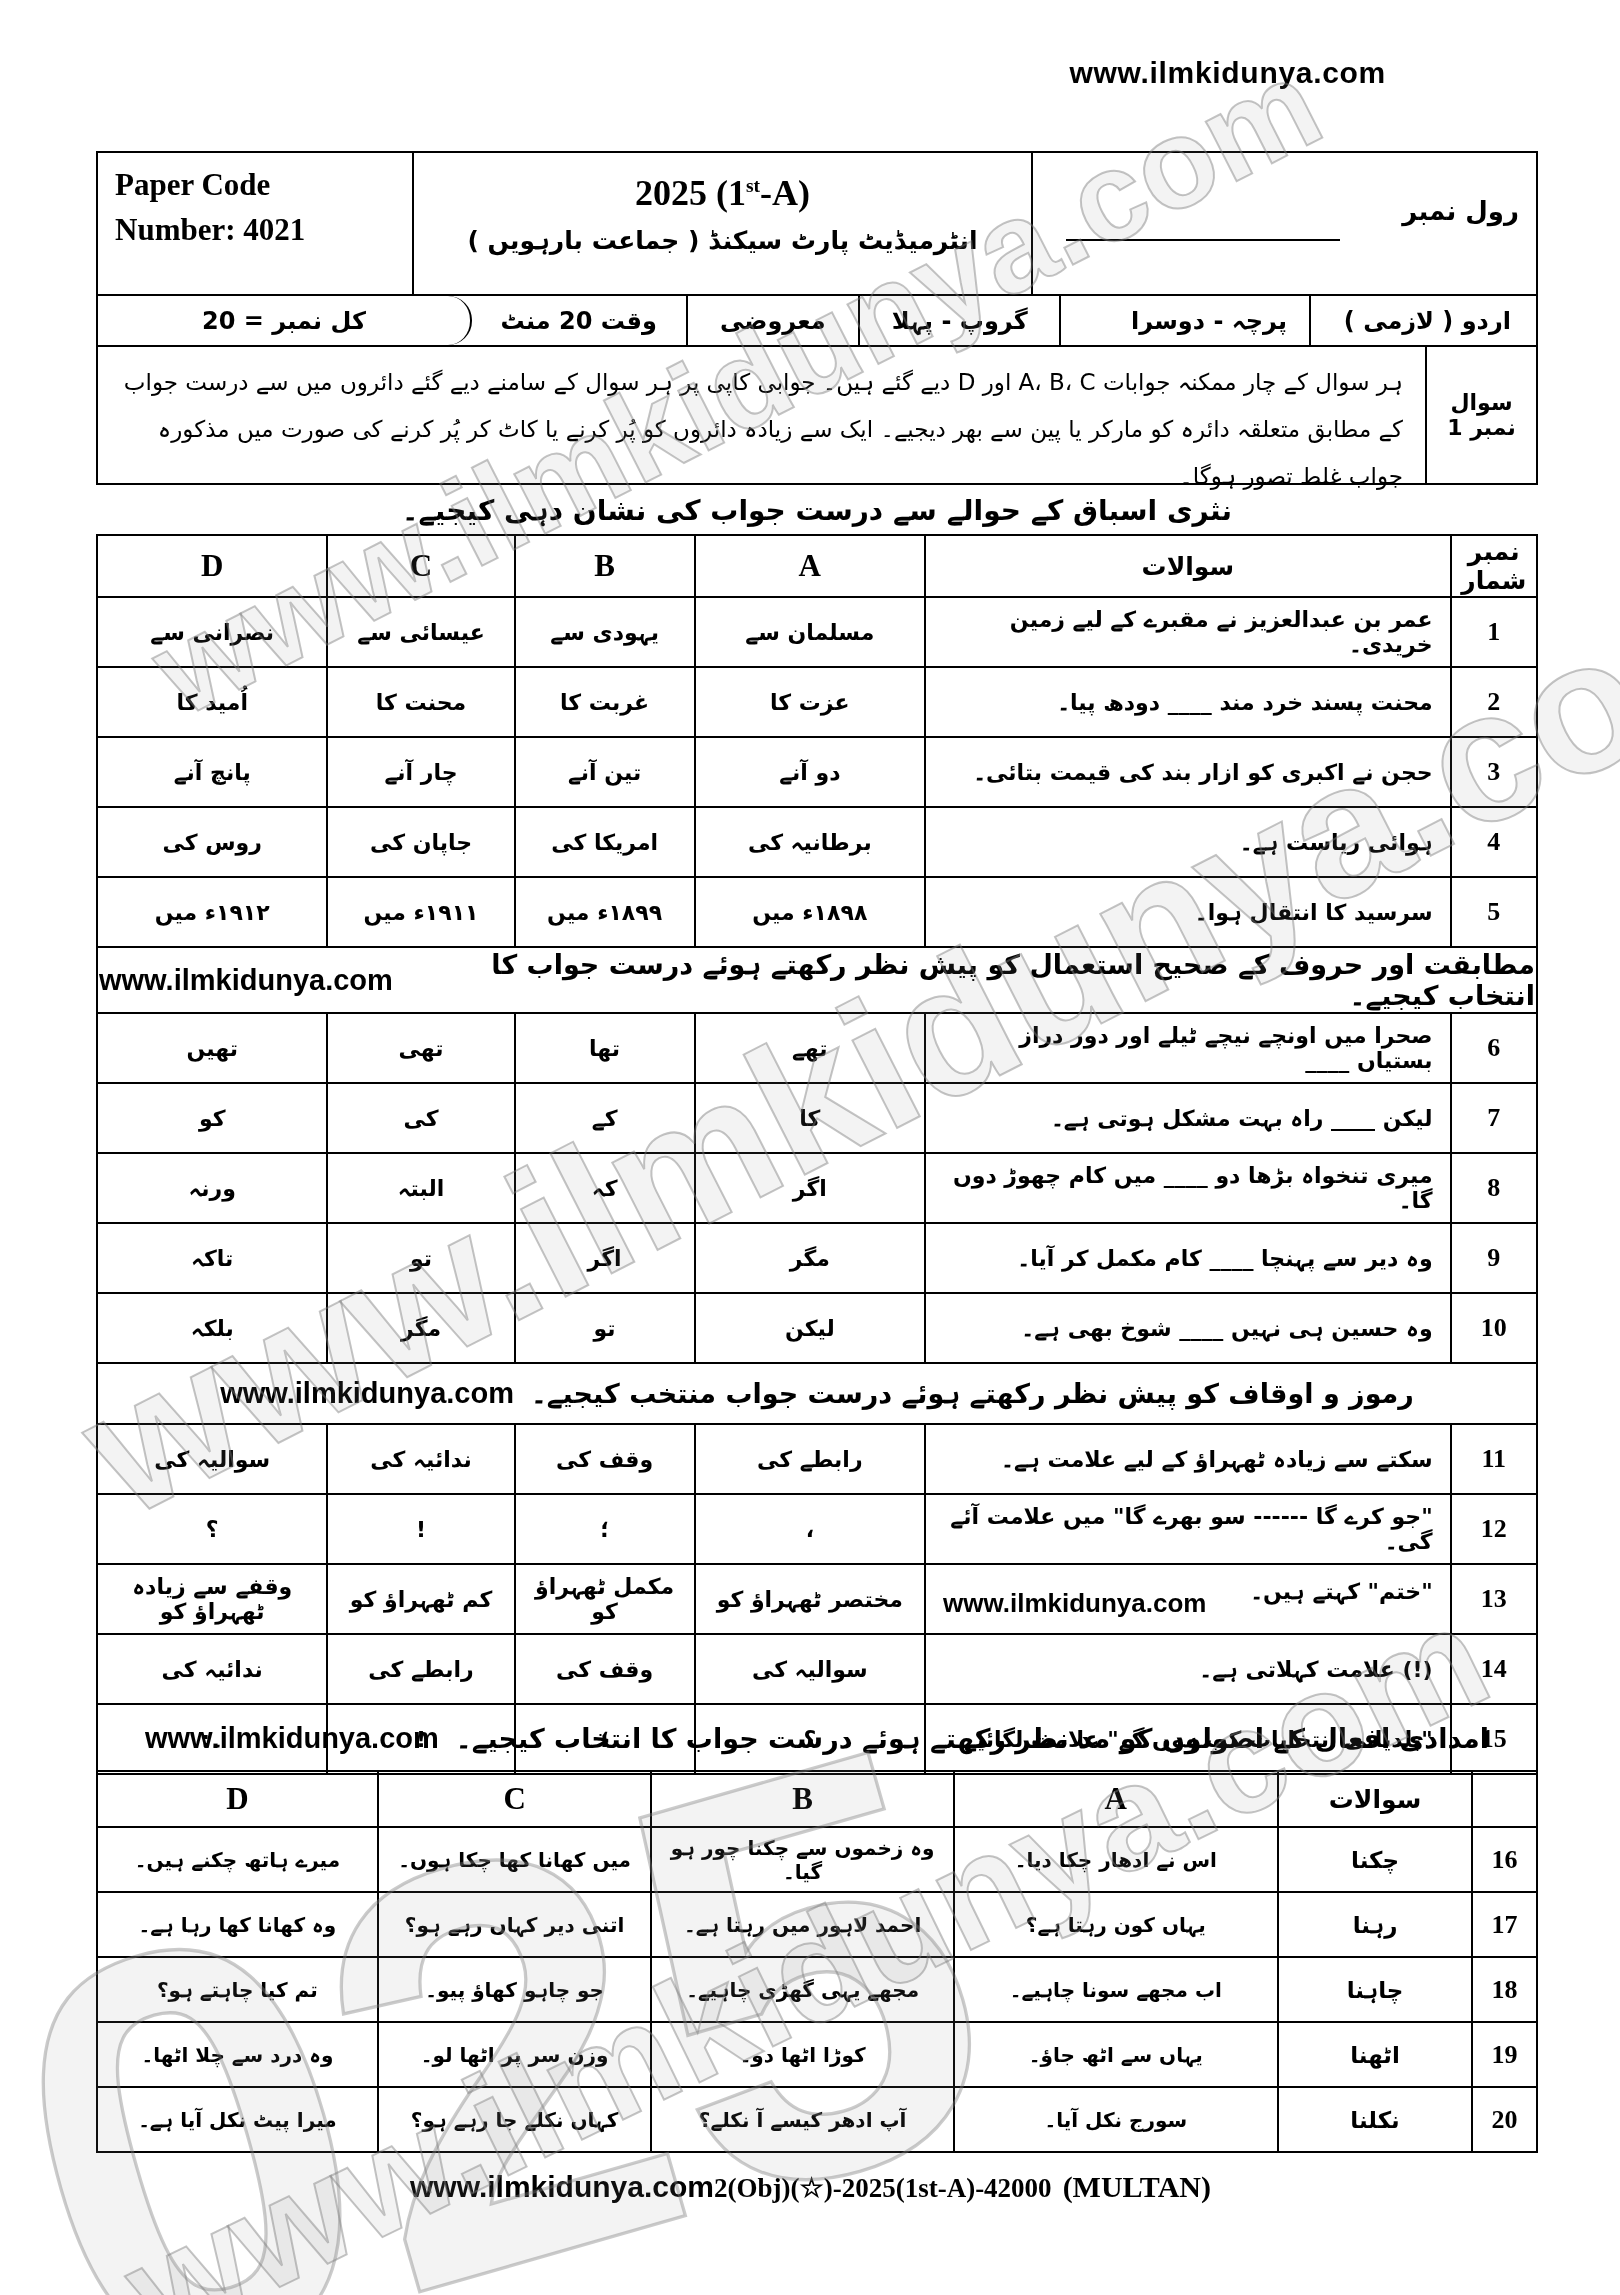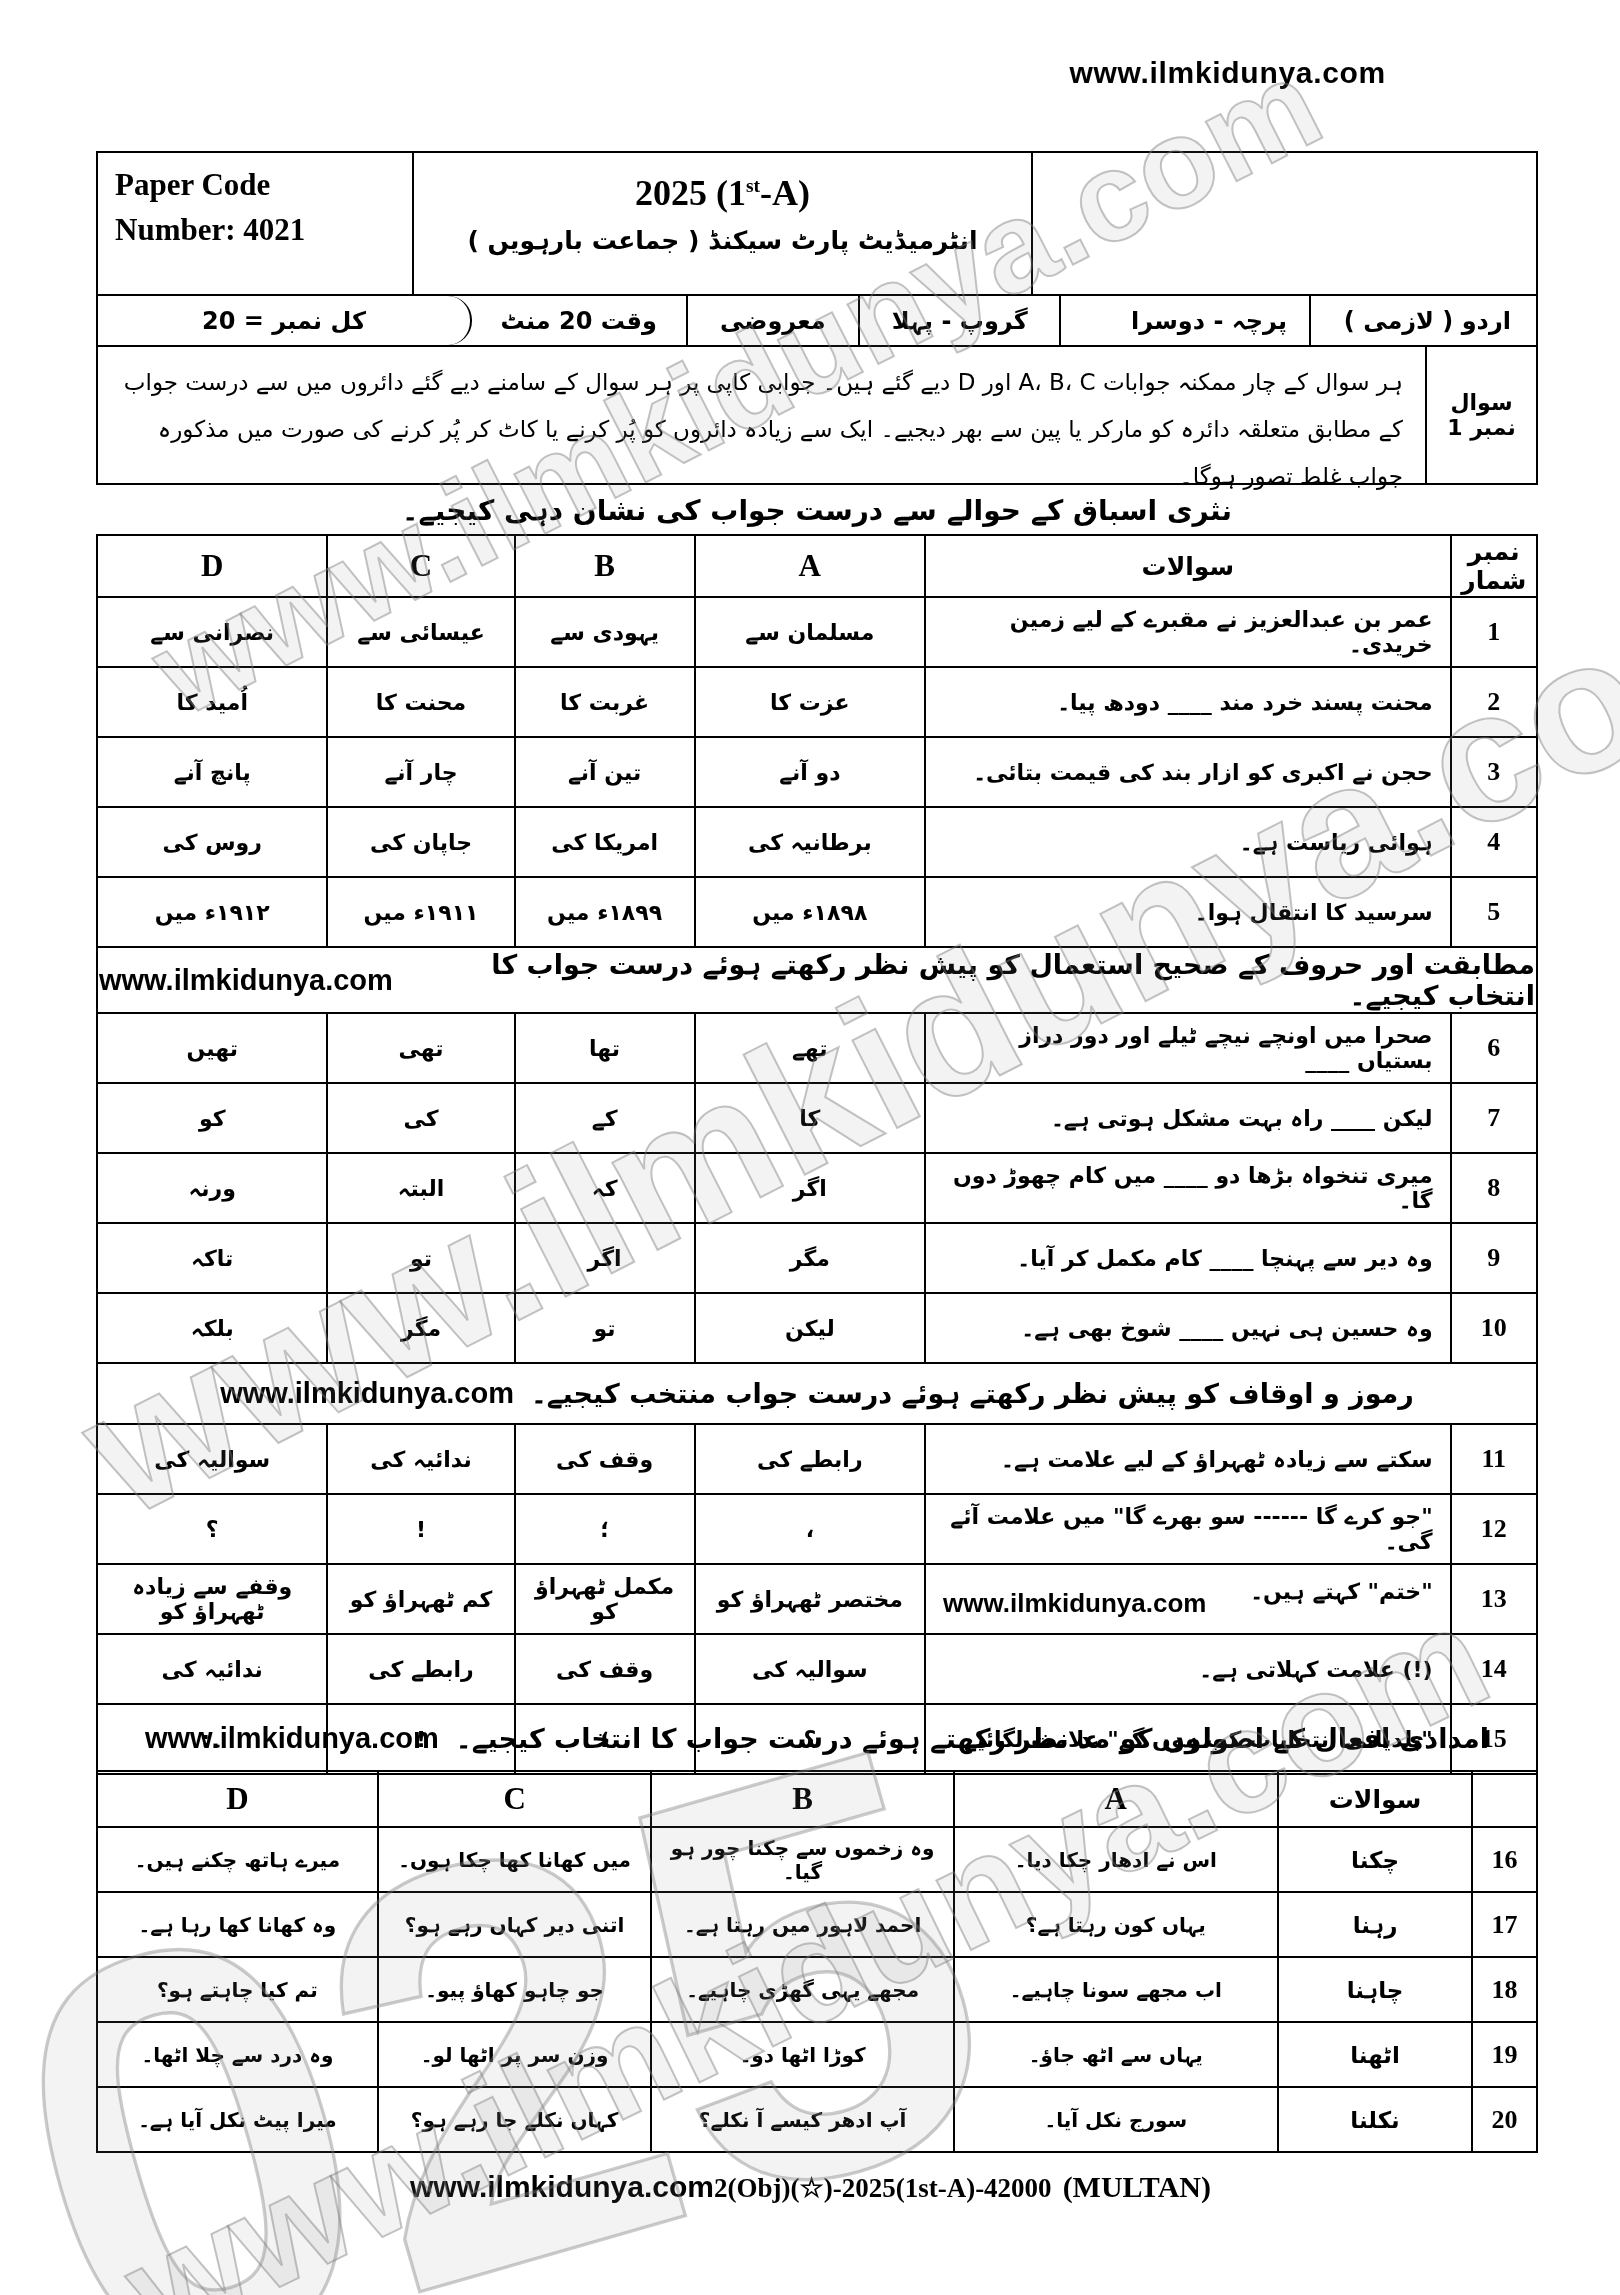"رول نمبر" div.hg-right { html: none -> <div> <div>رول نمبر</div> <div></div> </div> }
